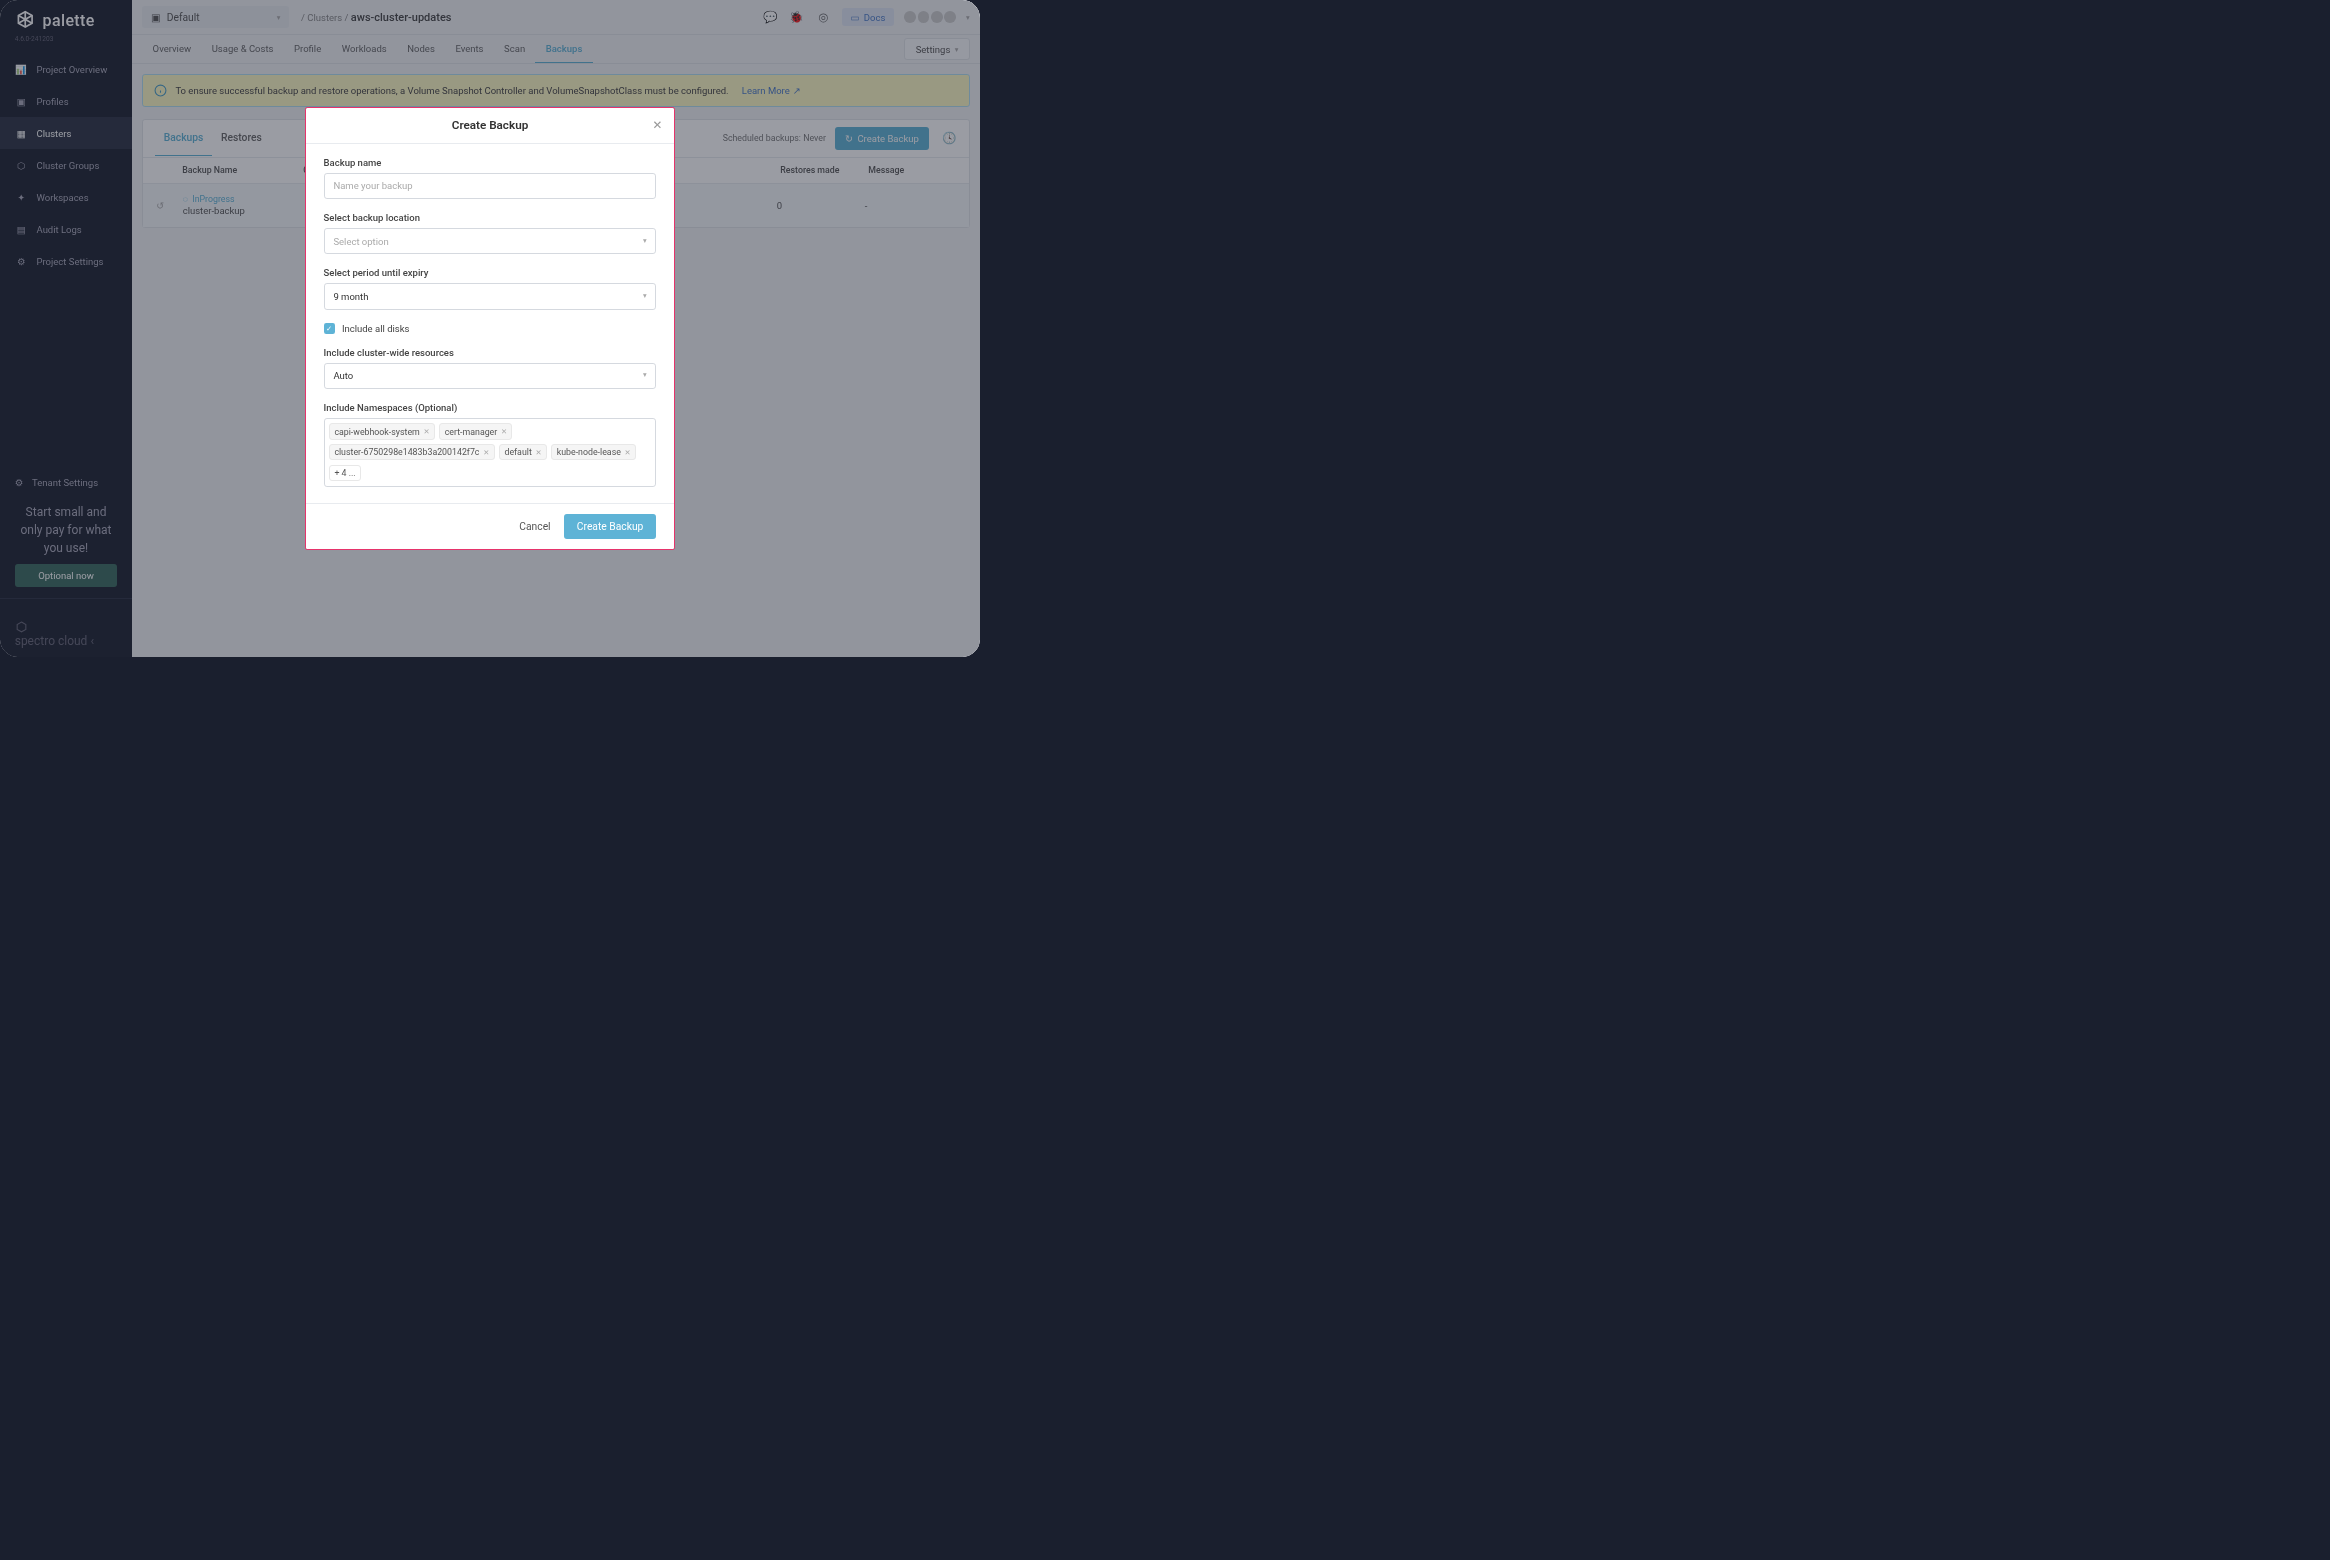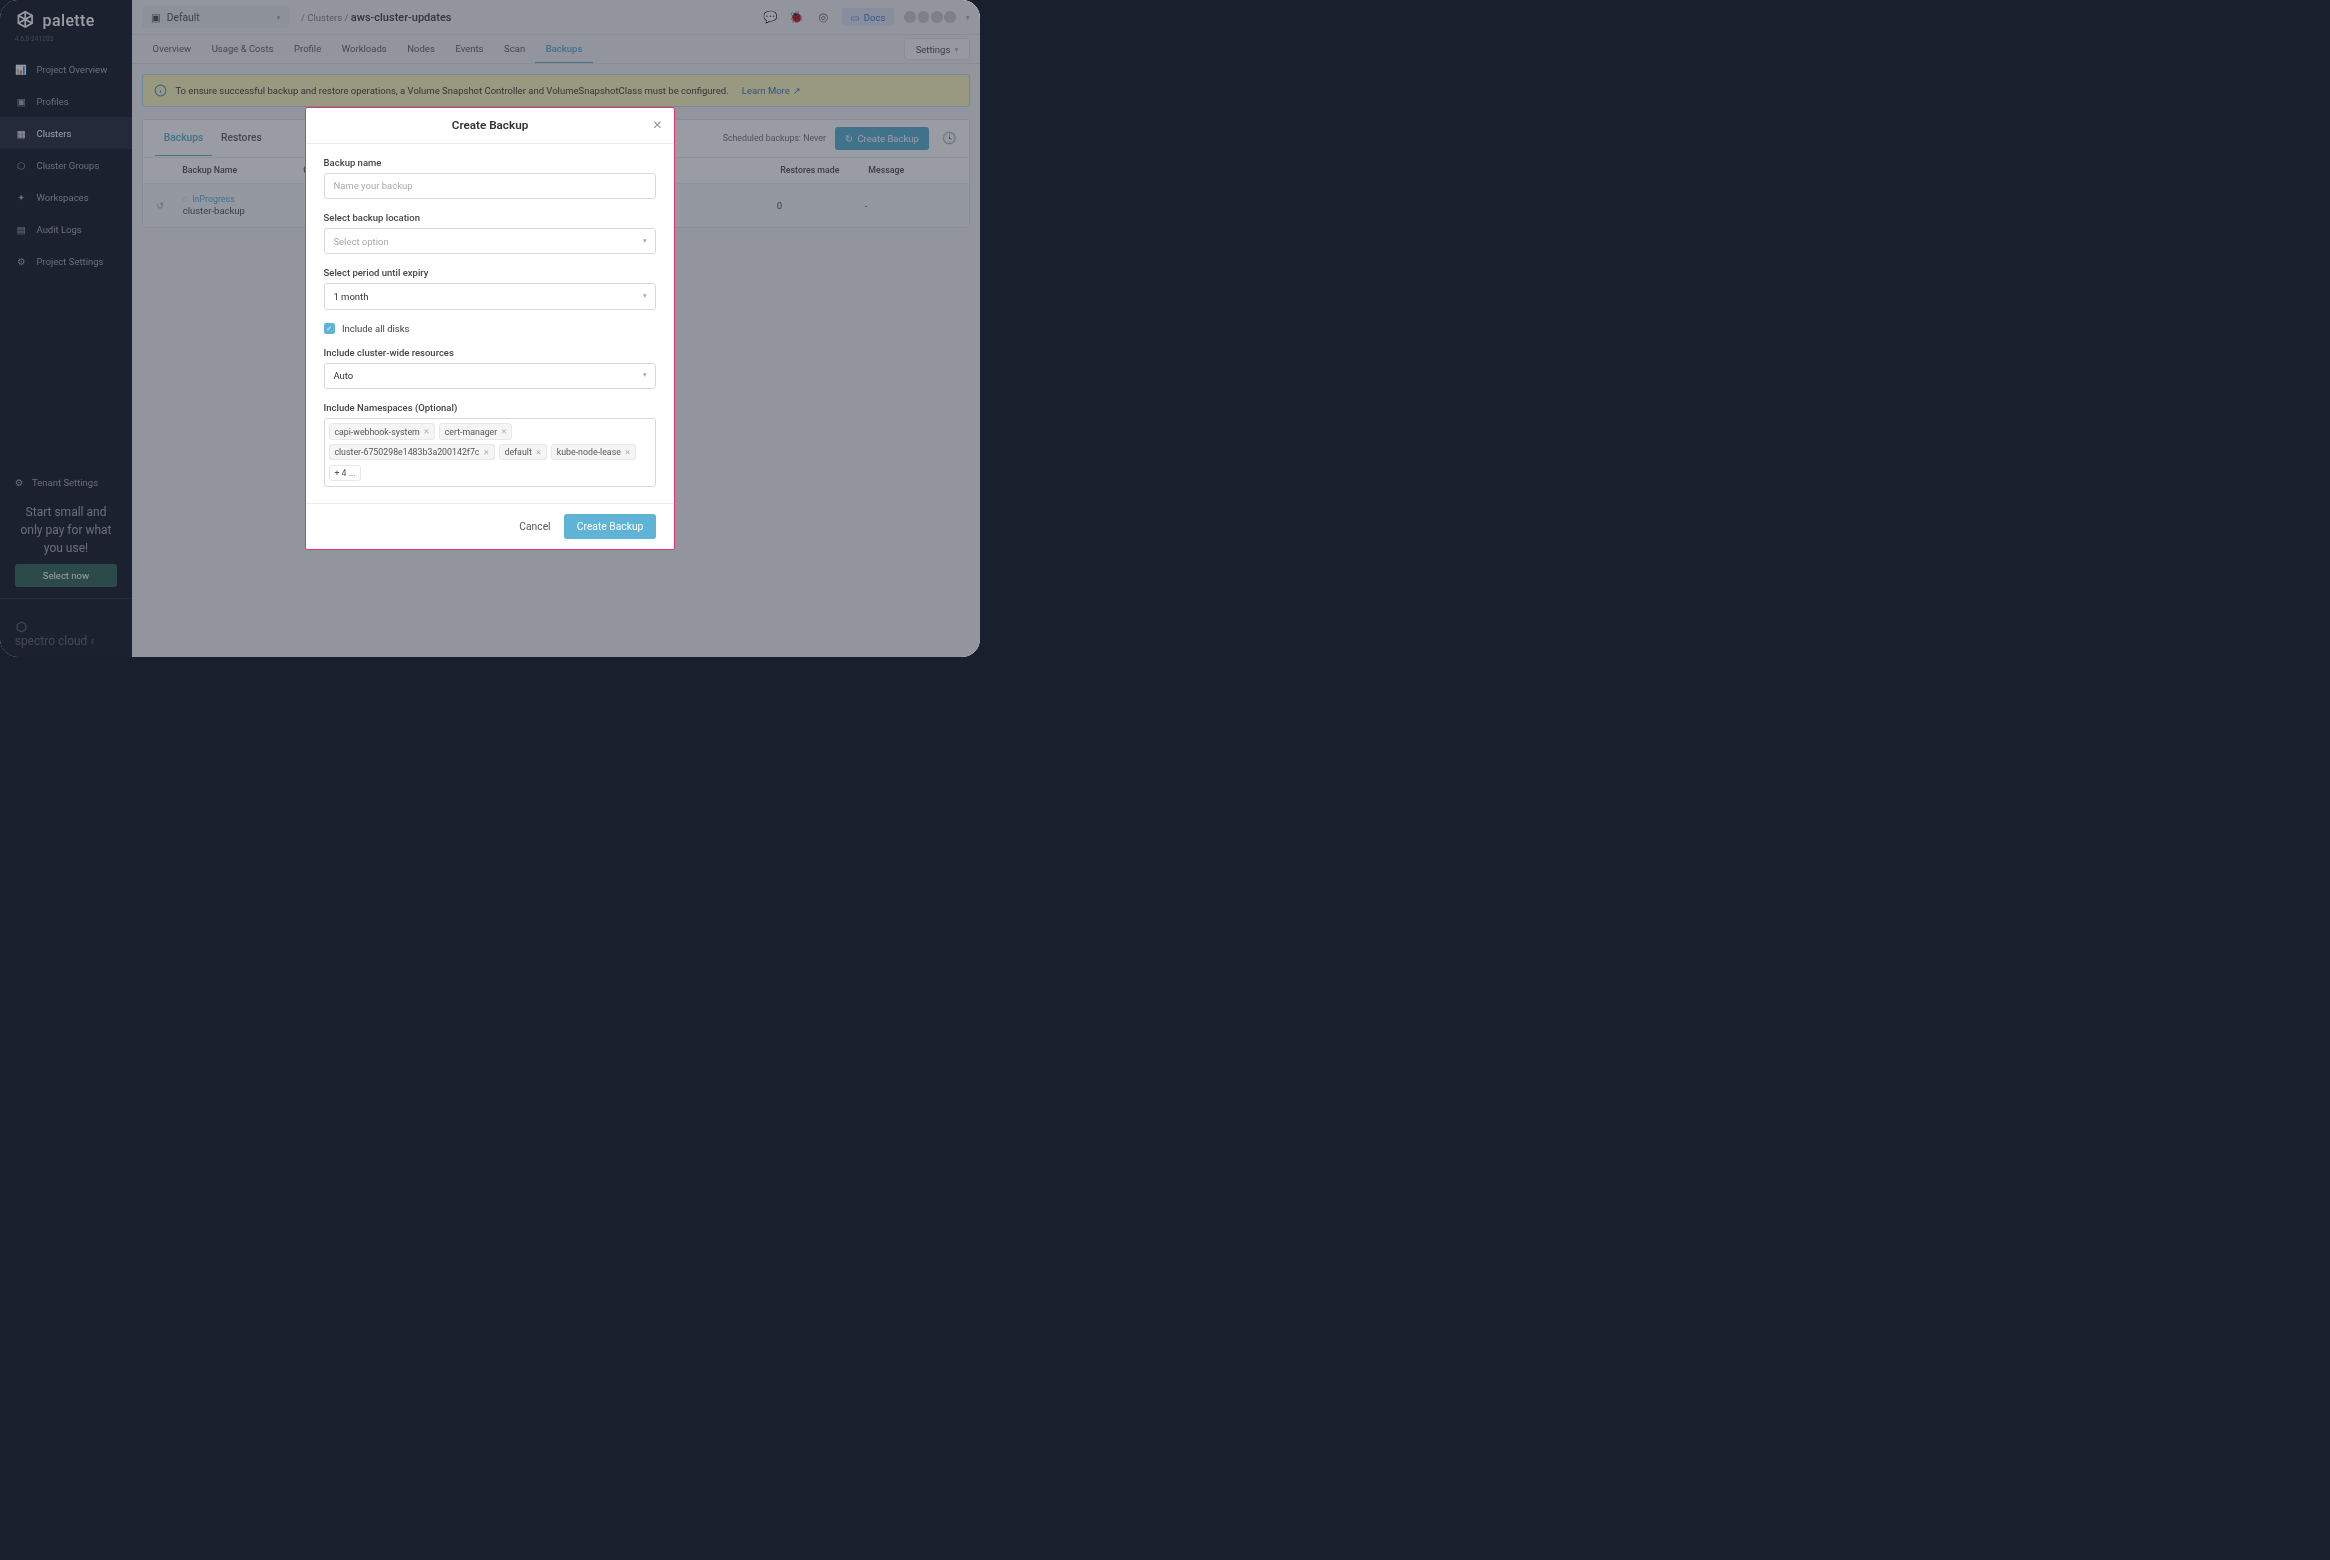"1 month" span { text: 1 -> 9 }
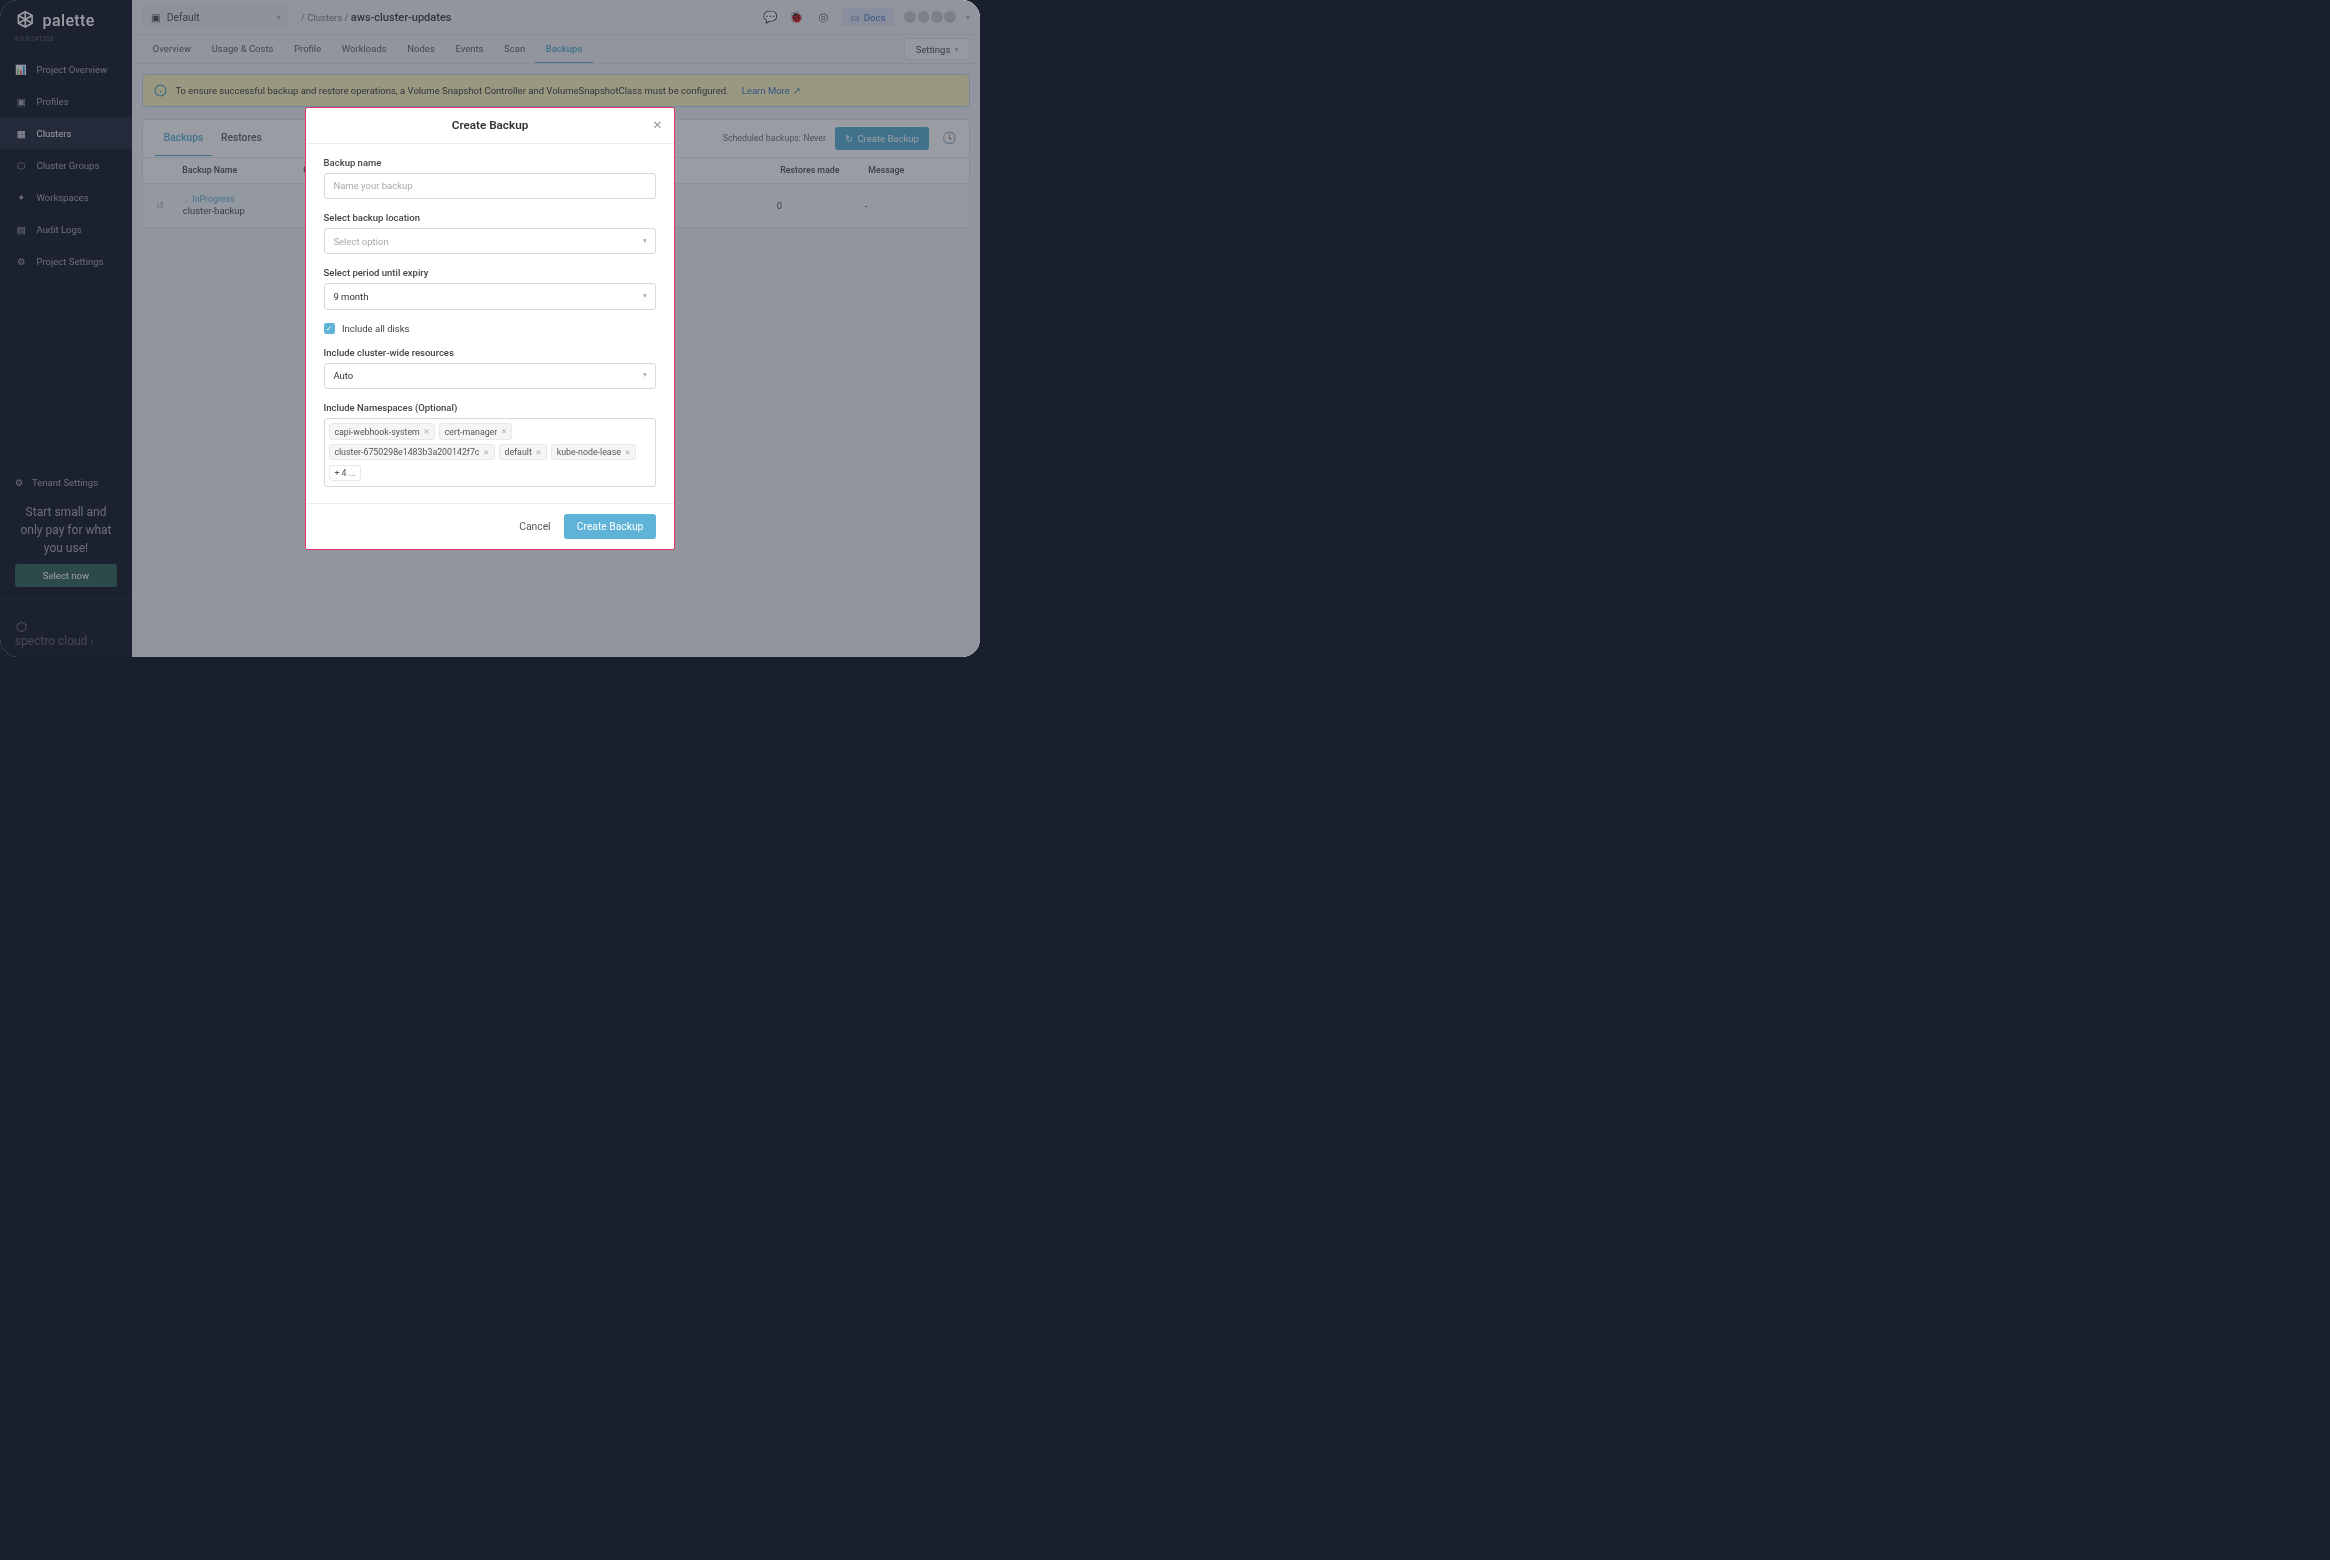"Select now" button.upgrade-btn { text: Select -> Optional }
